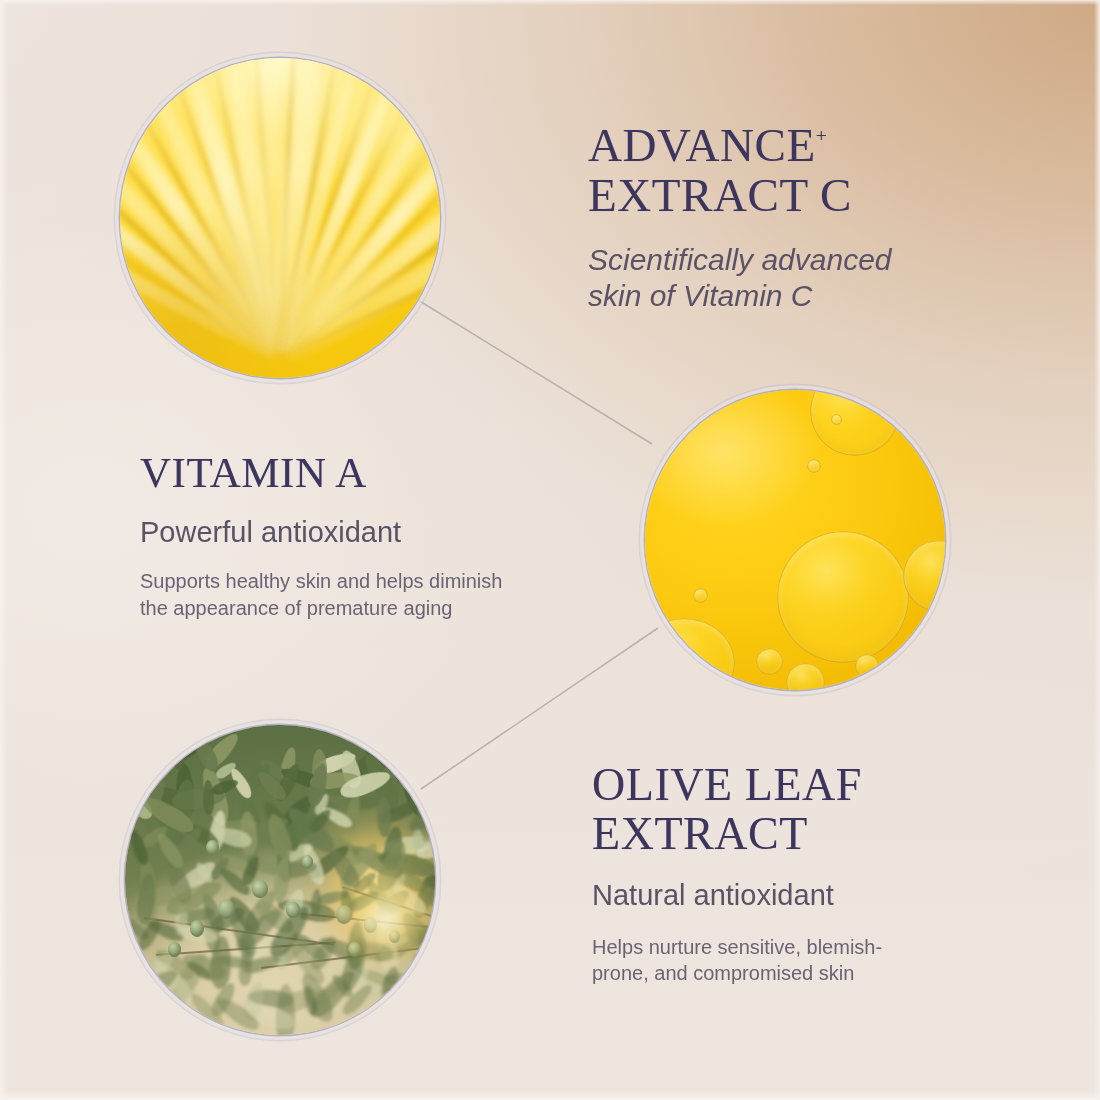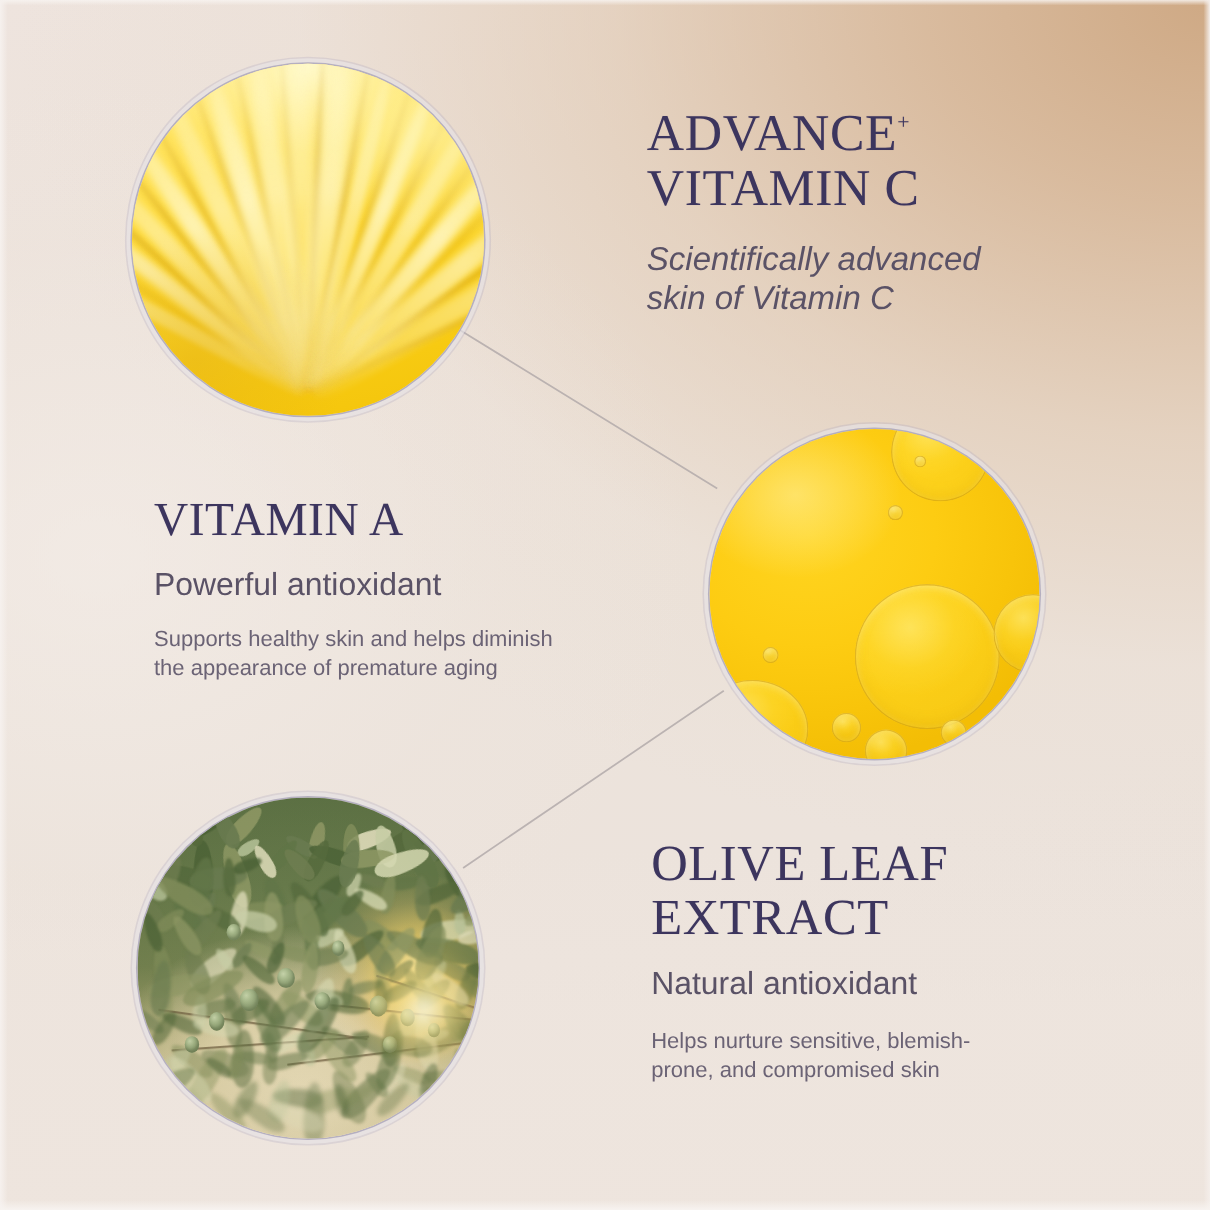"ADVANCE+" #block-vitc .heading { margin-top: none -> 24px }
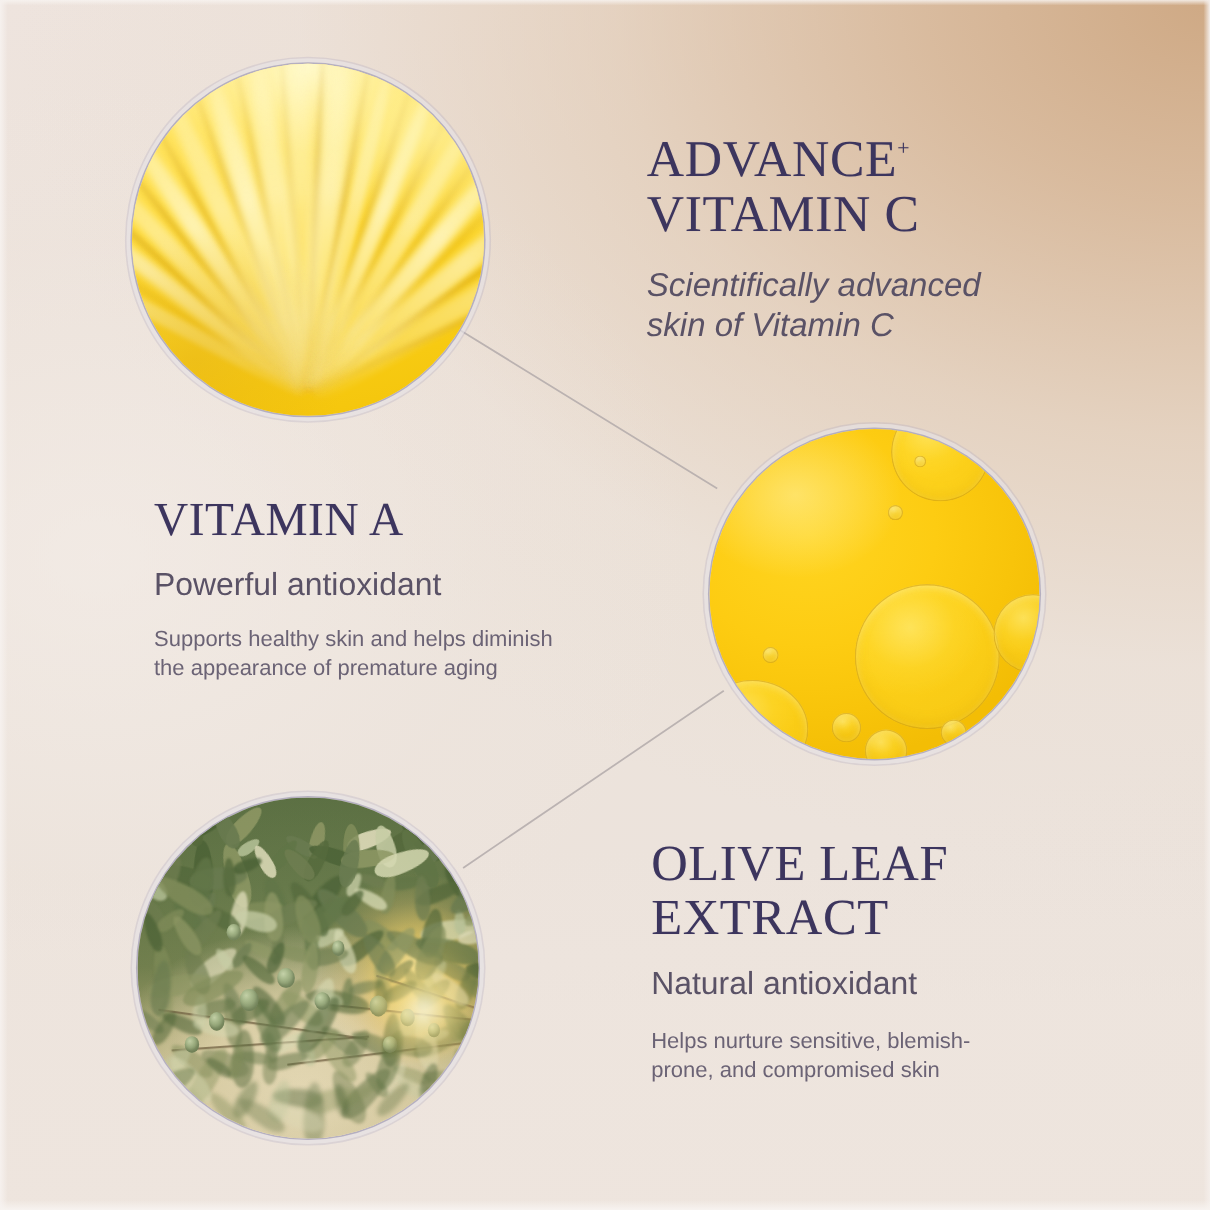"VITAMIN C" span { text: VITAMIN -> EXTRACT }
